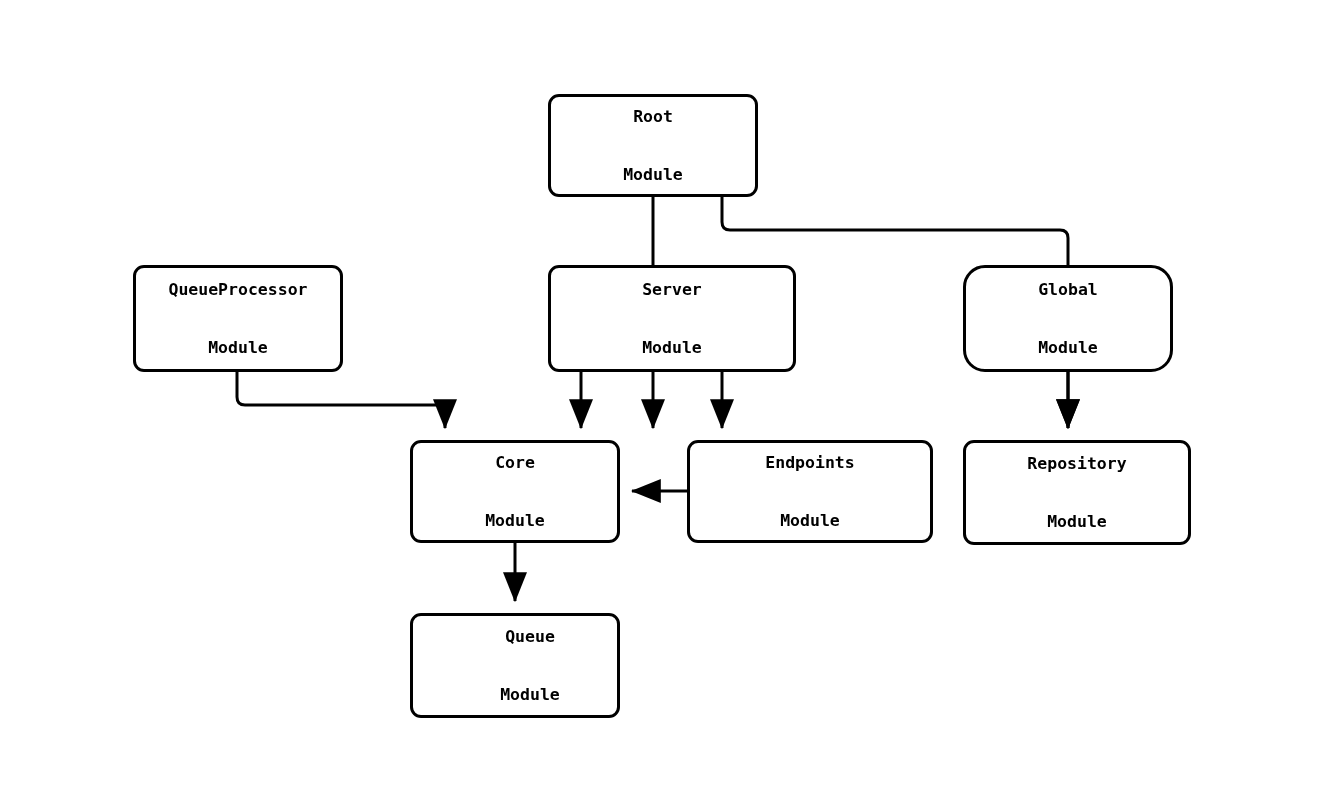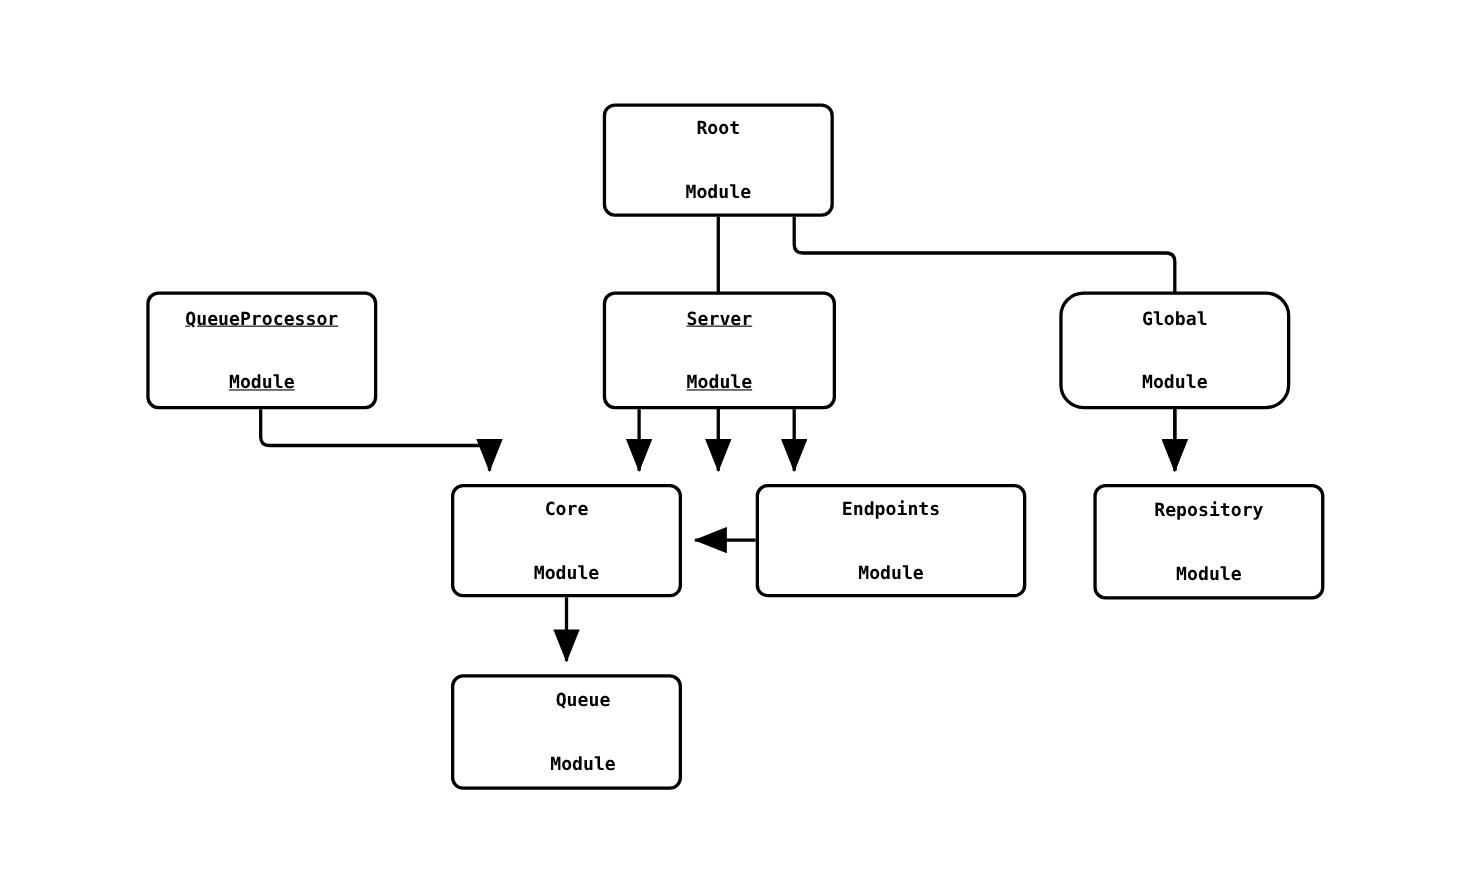"QueueProcessor" div.node { text-decoration: underline -> none }
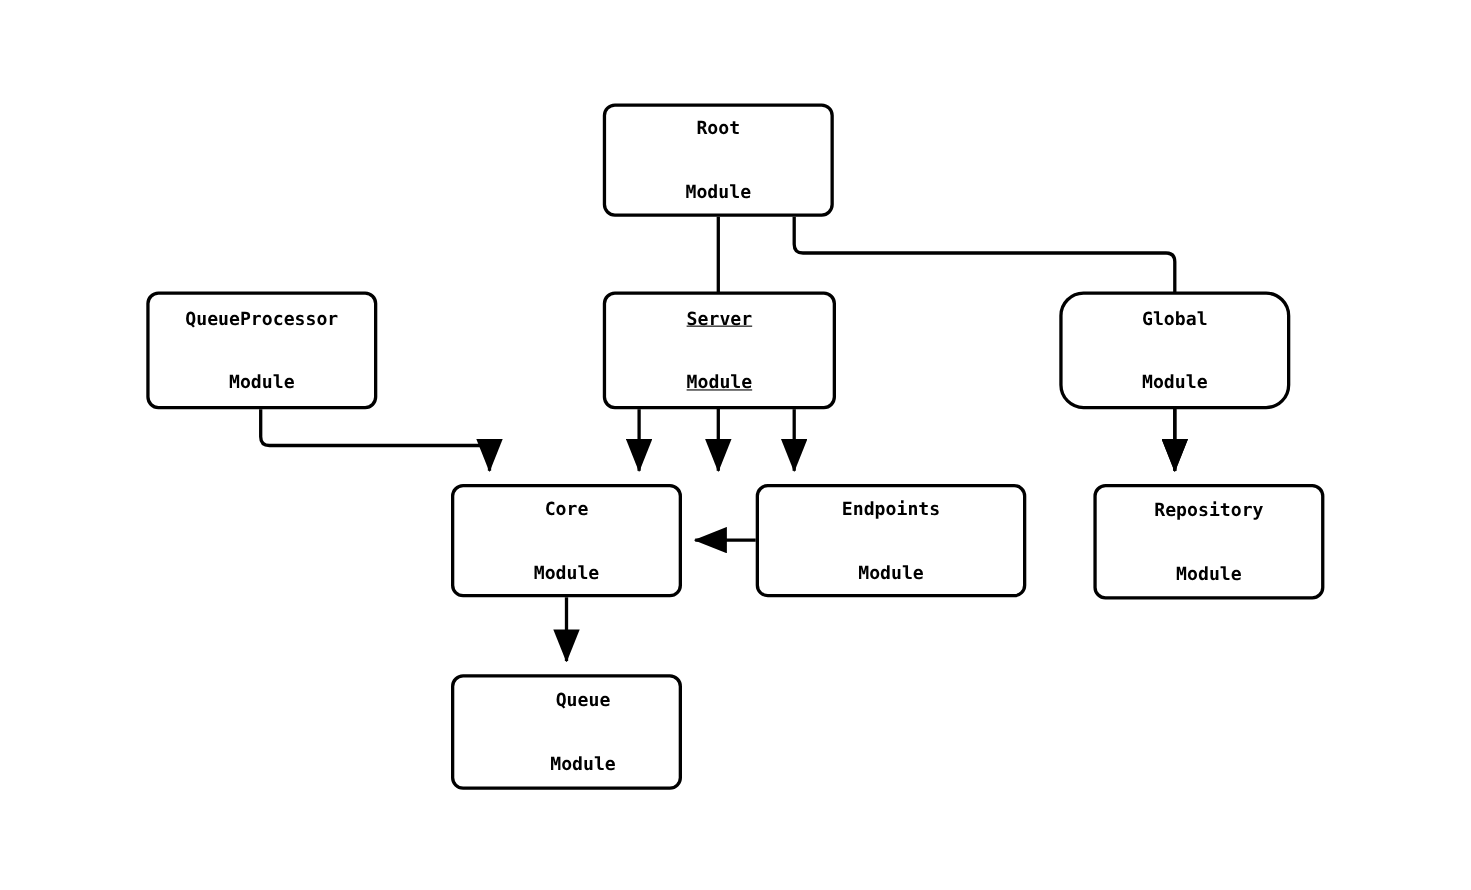"Server" div.node { text-decoration: underline -> none; width: 212px -> 248px }
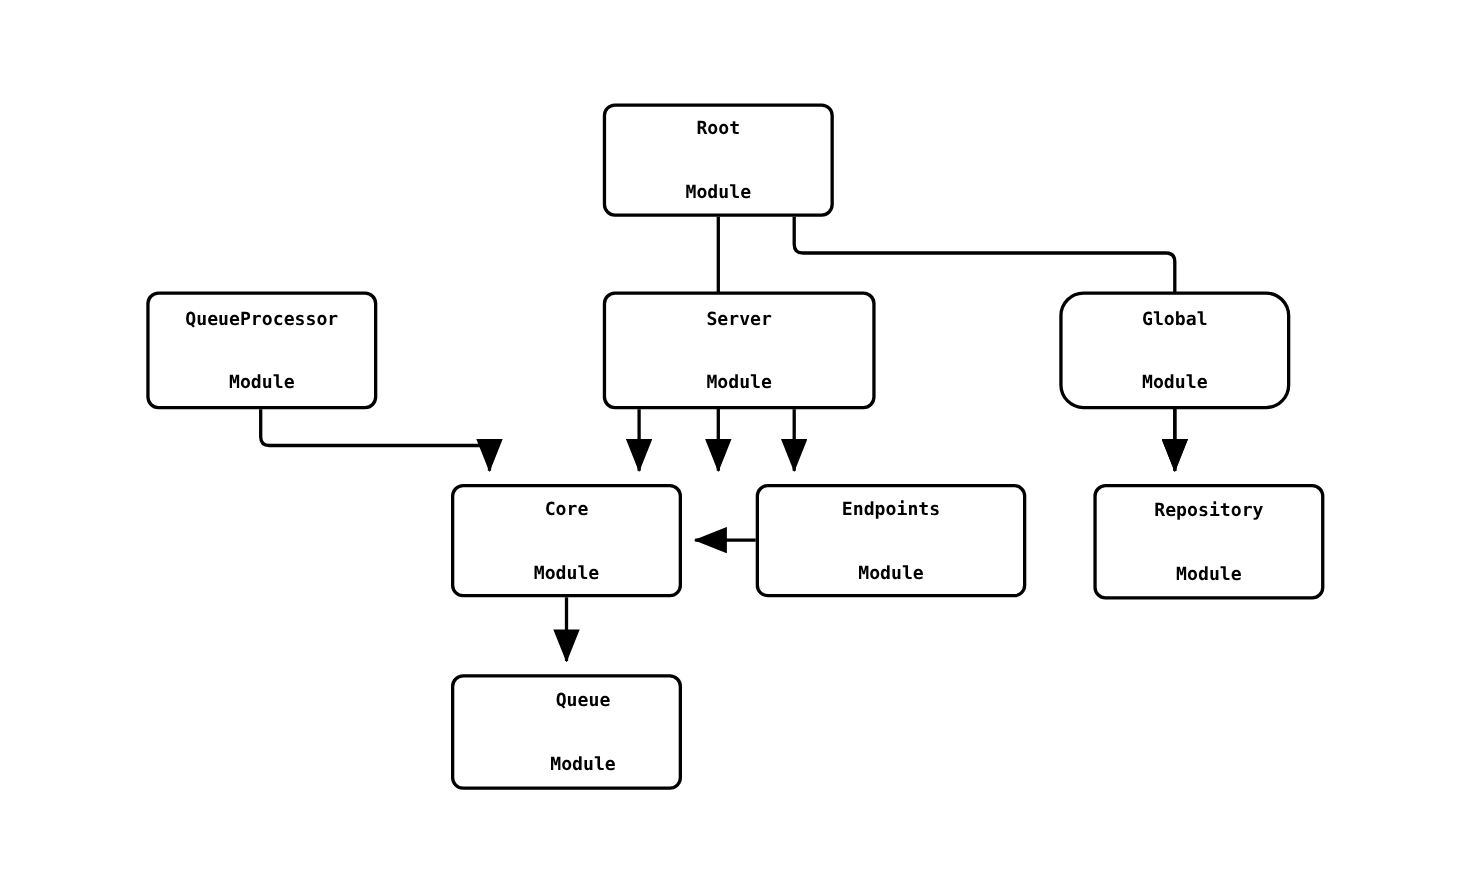"Repository" div.node { left: 994px -> 963px; width: 210px -> 228px }
